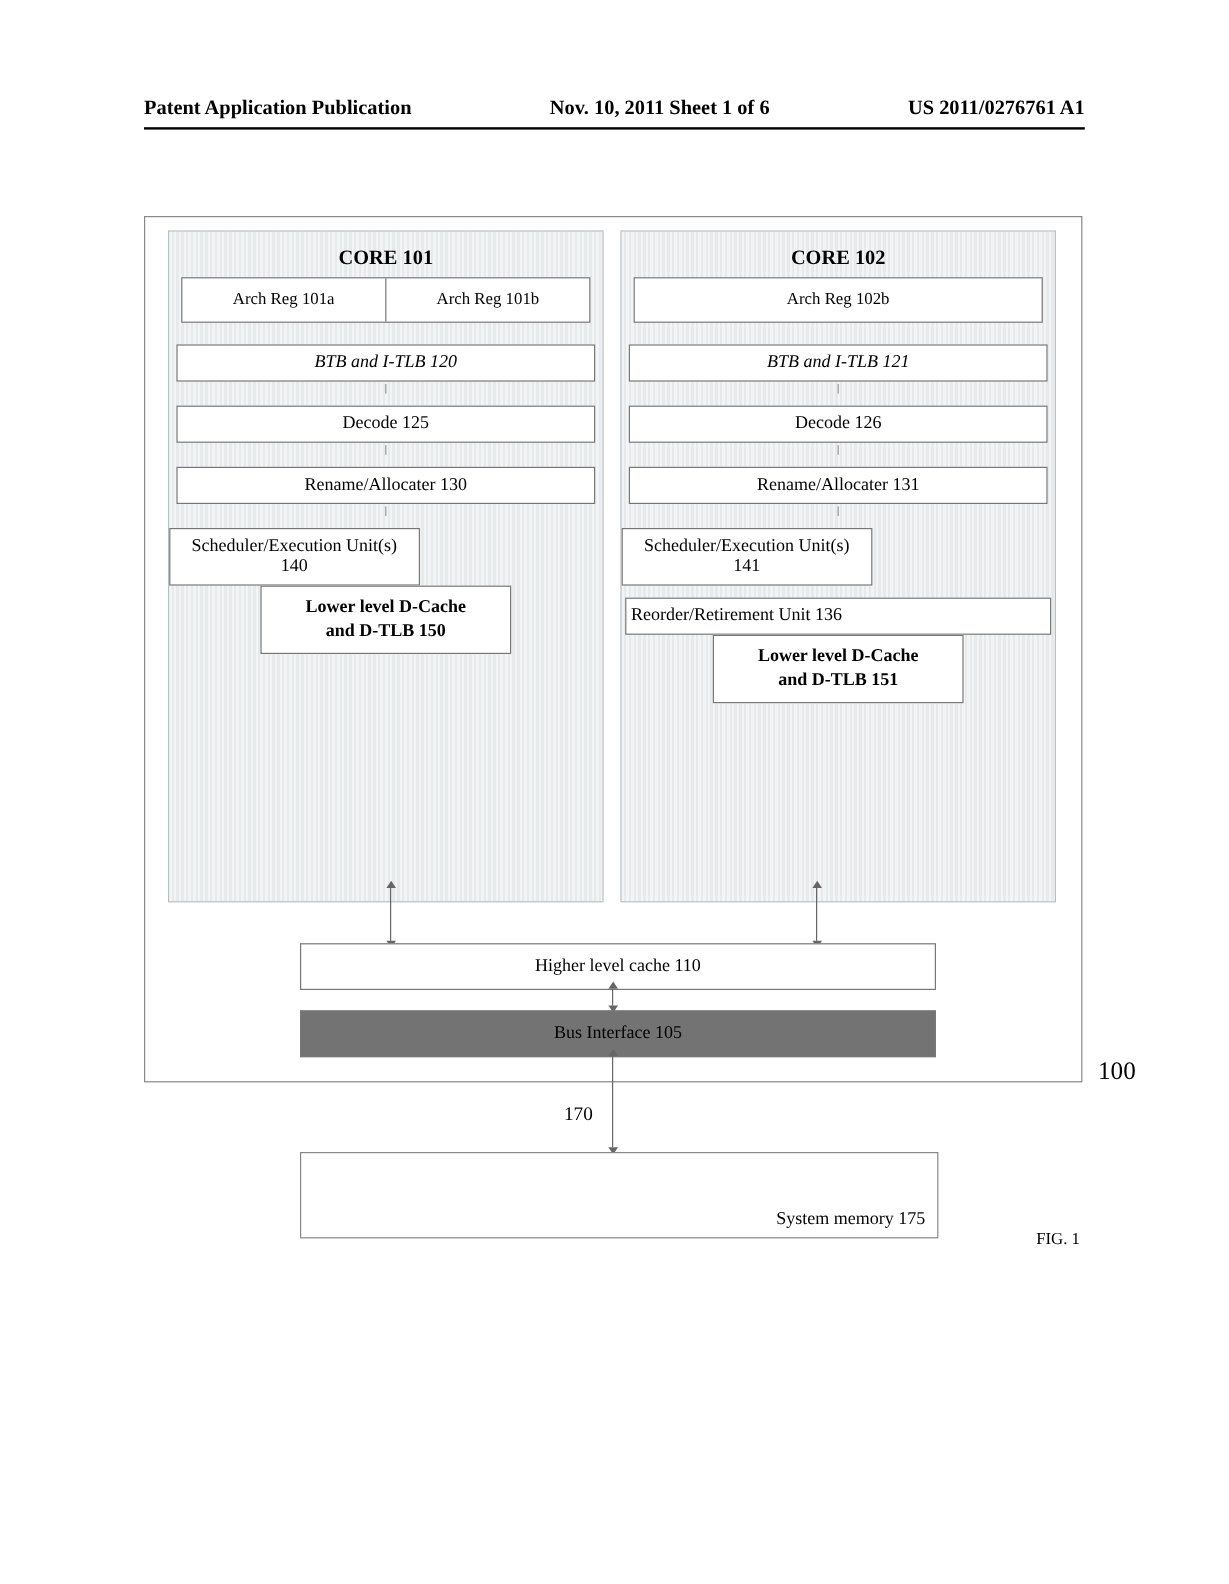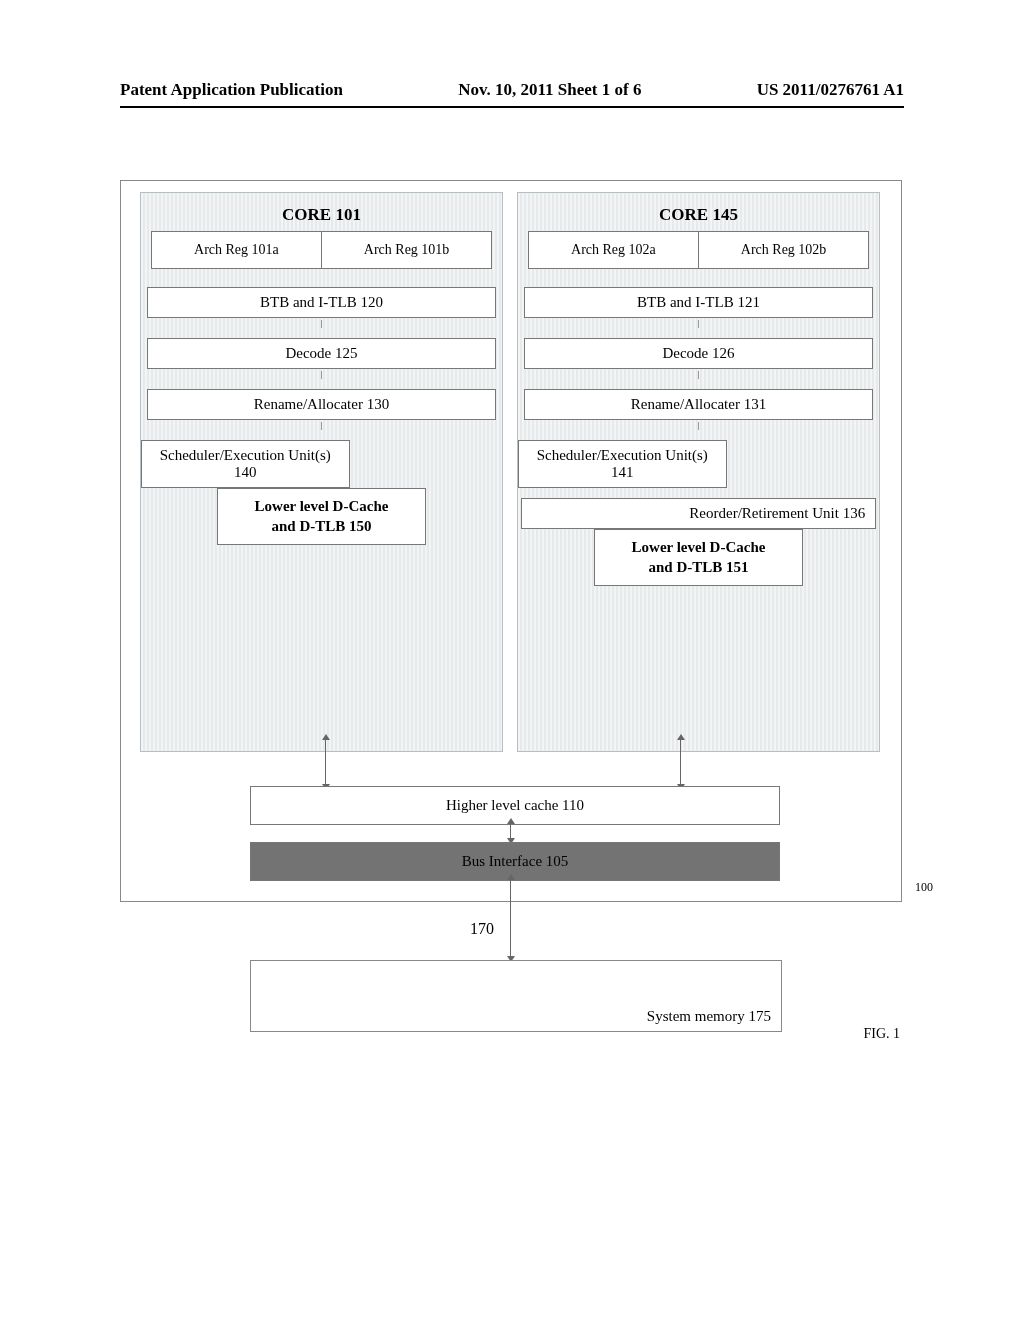"CORE 145" div.core-title { text: 145 -> 102 }
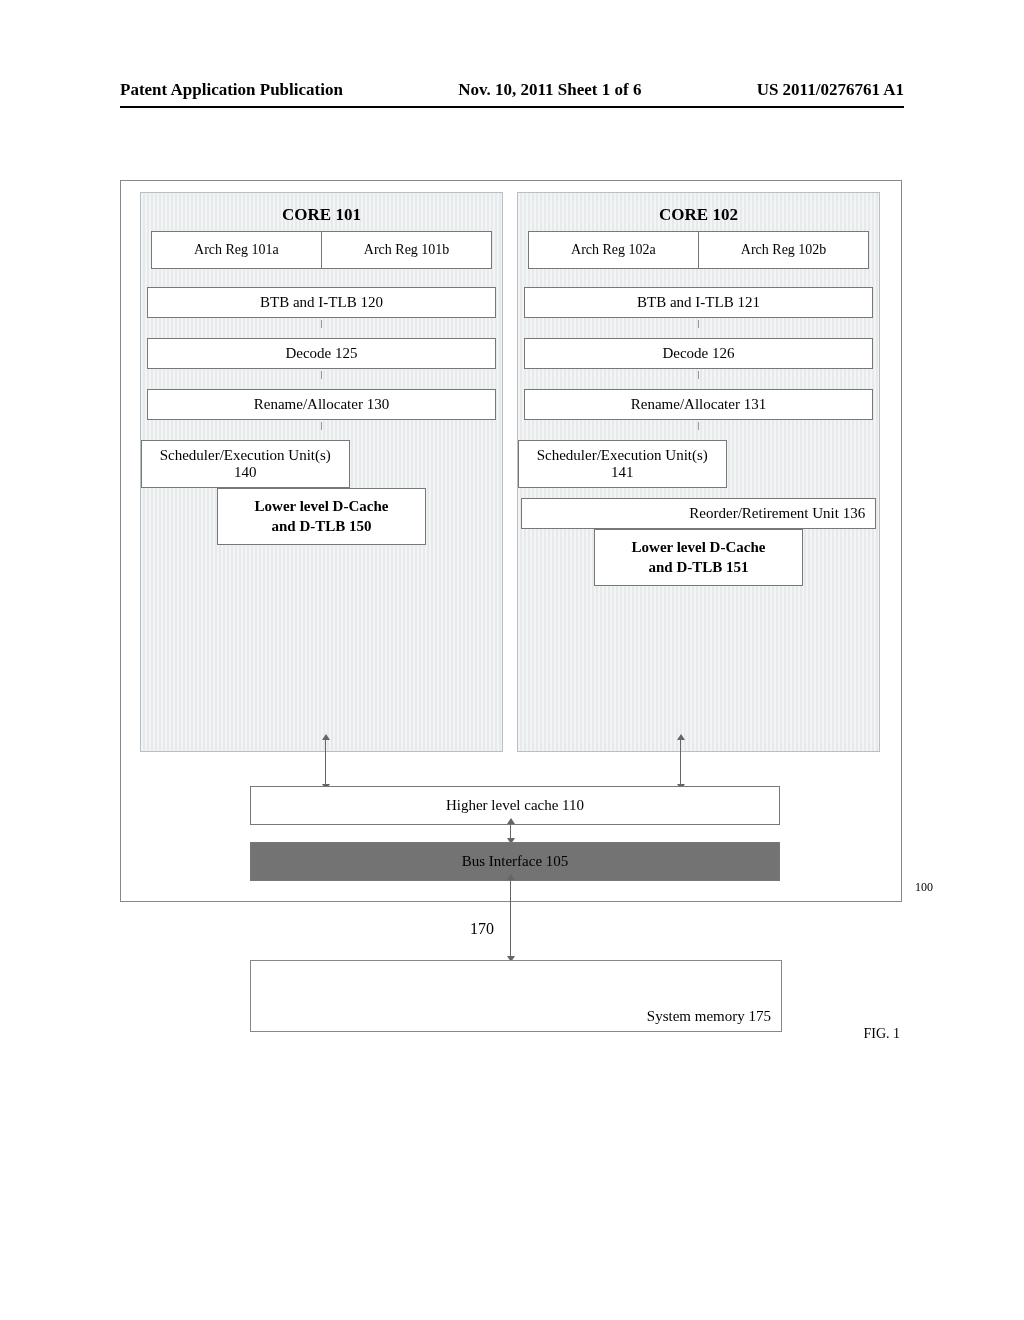"Arch Reg 102a" div { html: <div>Arch Reg 102a</div> -> none }
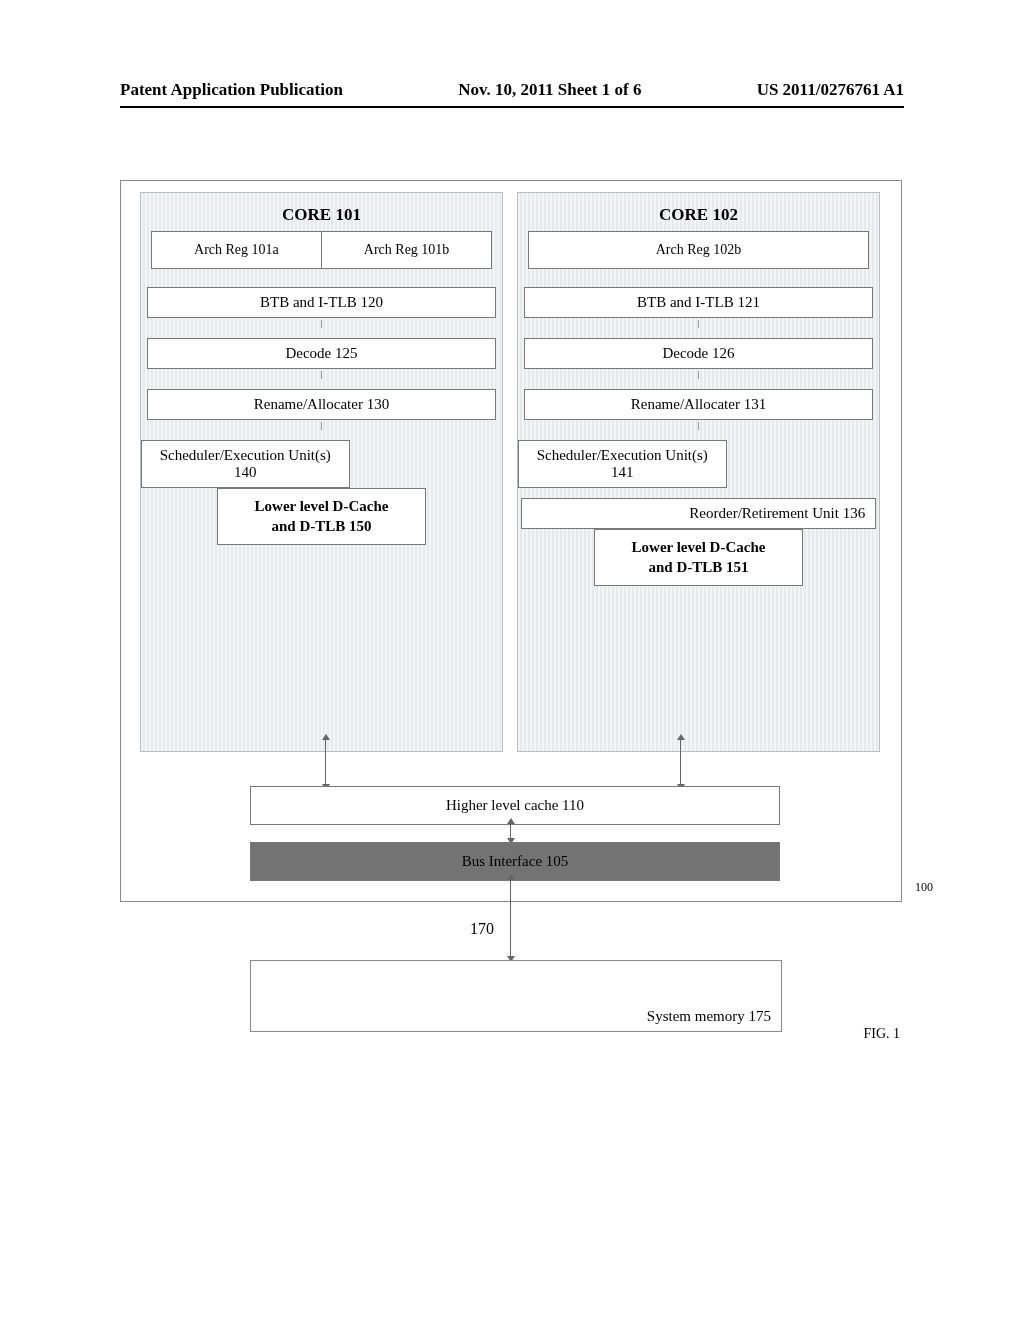"BTB and I-TLB 120" .btb { font-style: none -> italic }
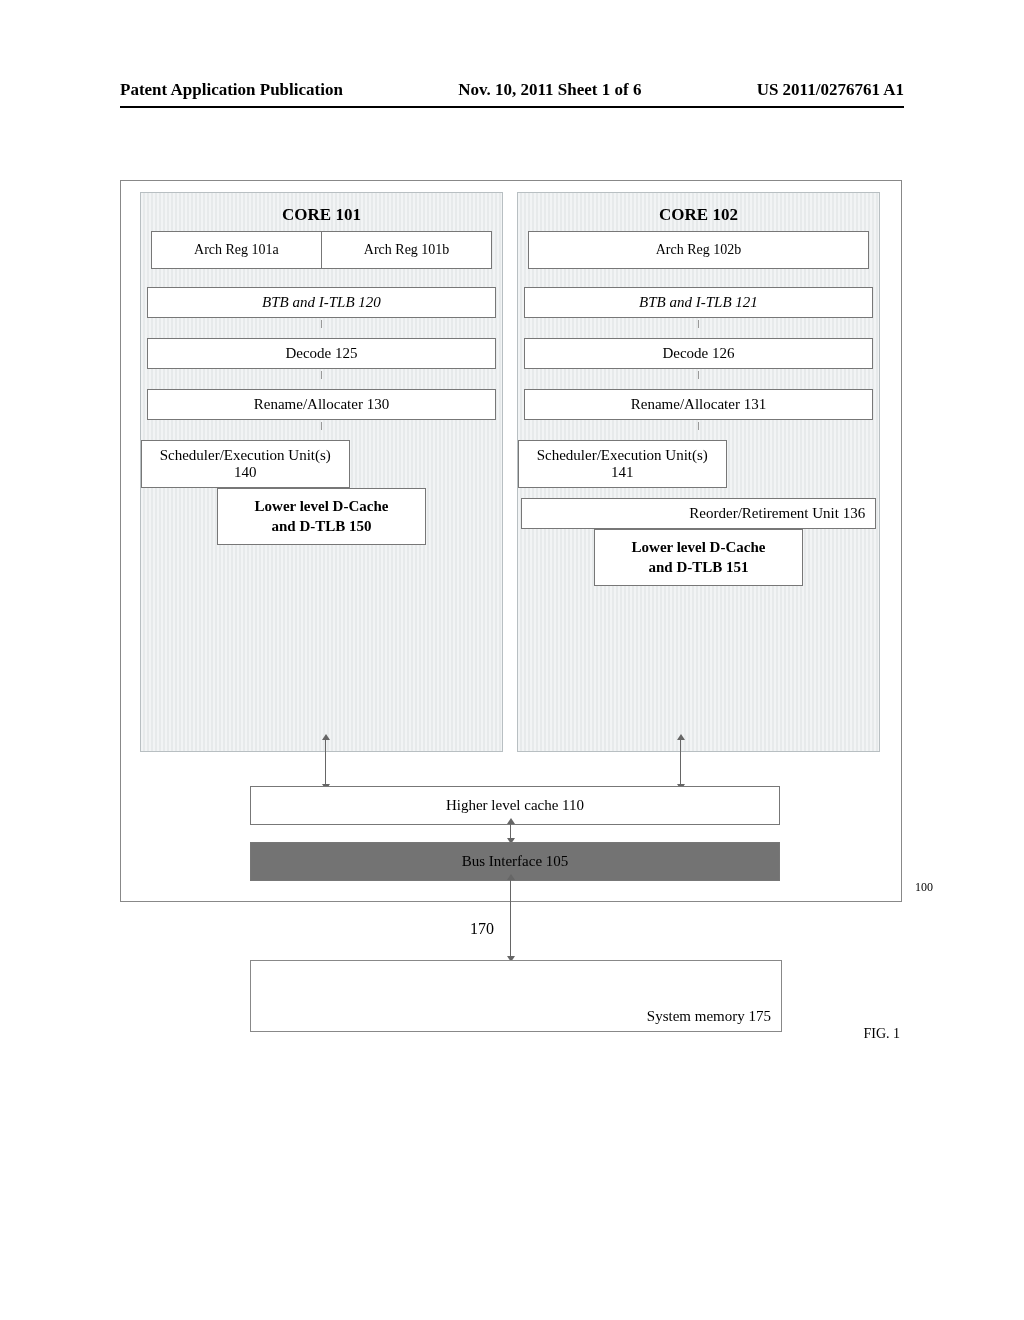"Reorder/Retirement Unit 136" div.stage { text-align: right -> left }
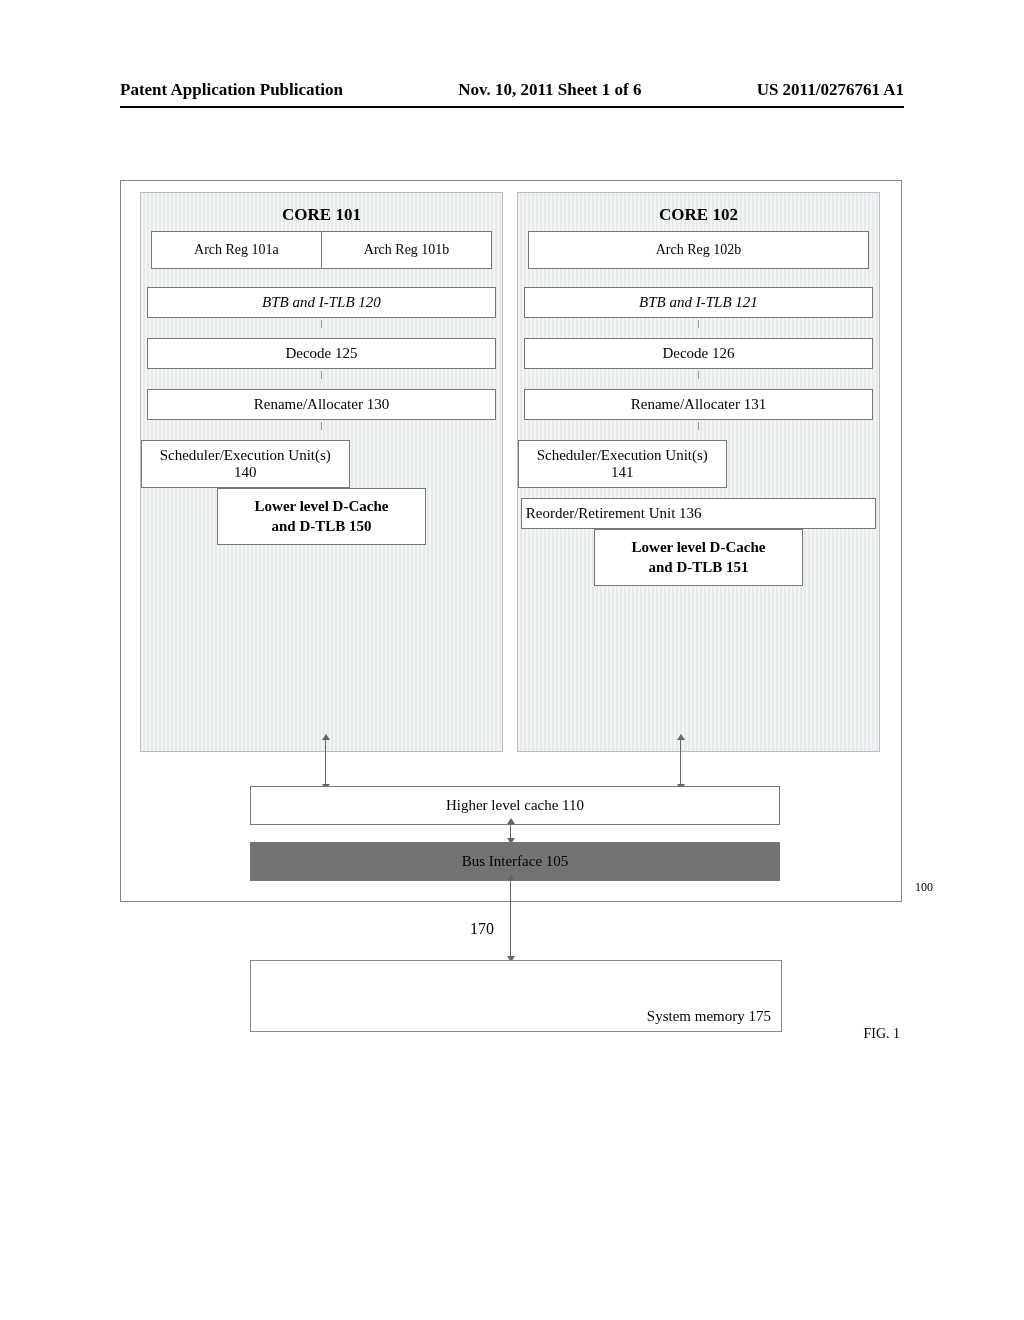"100" .label-100 { font-size: 12px -> 21px }
